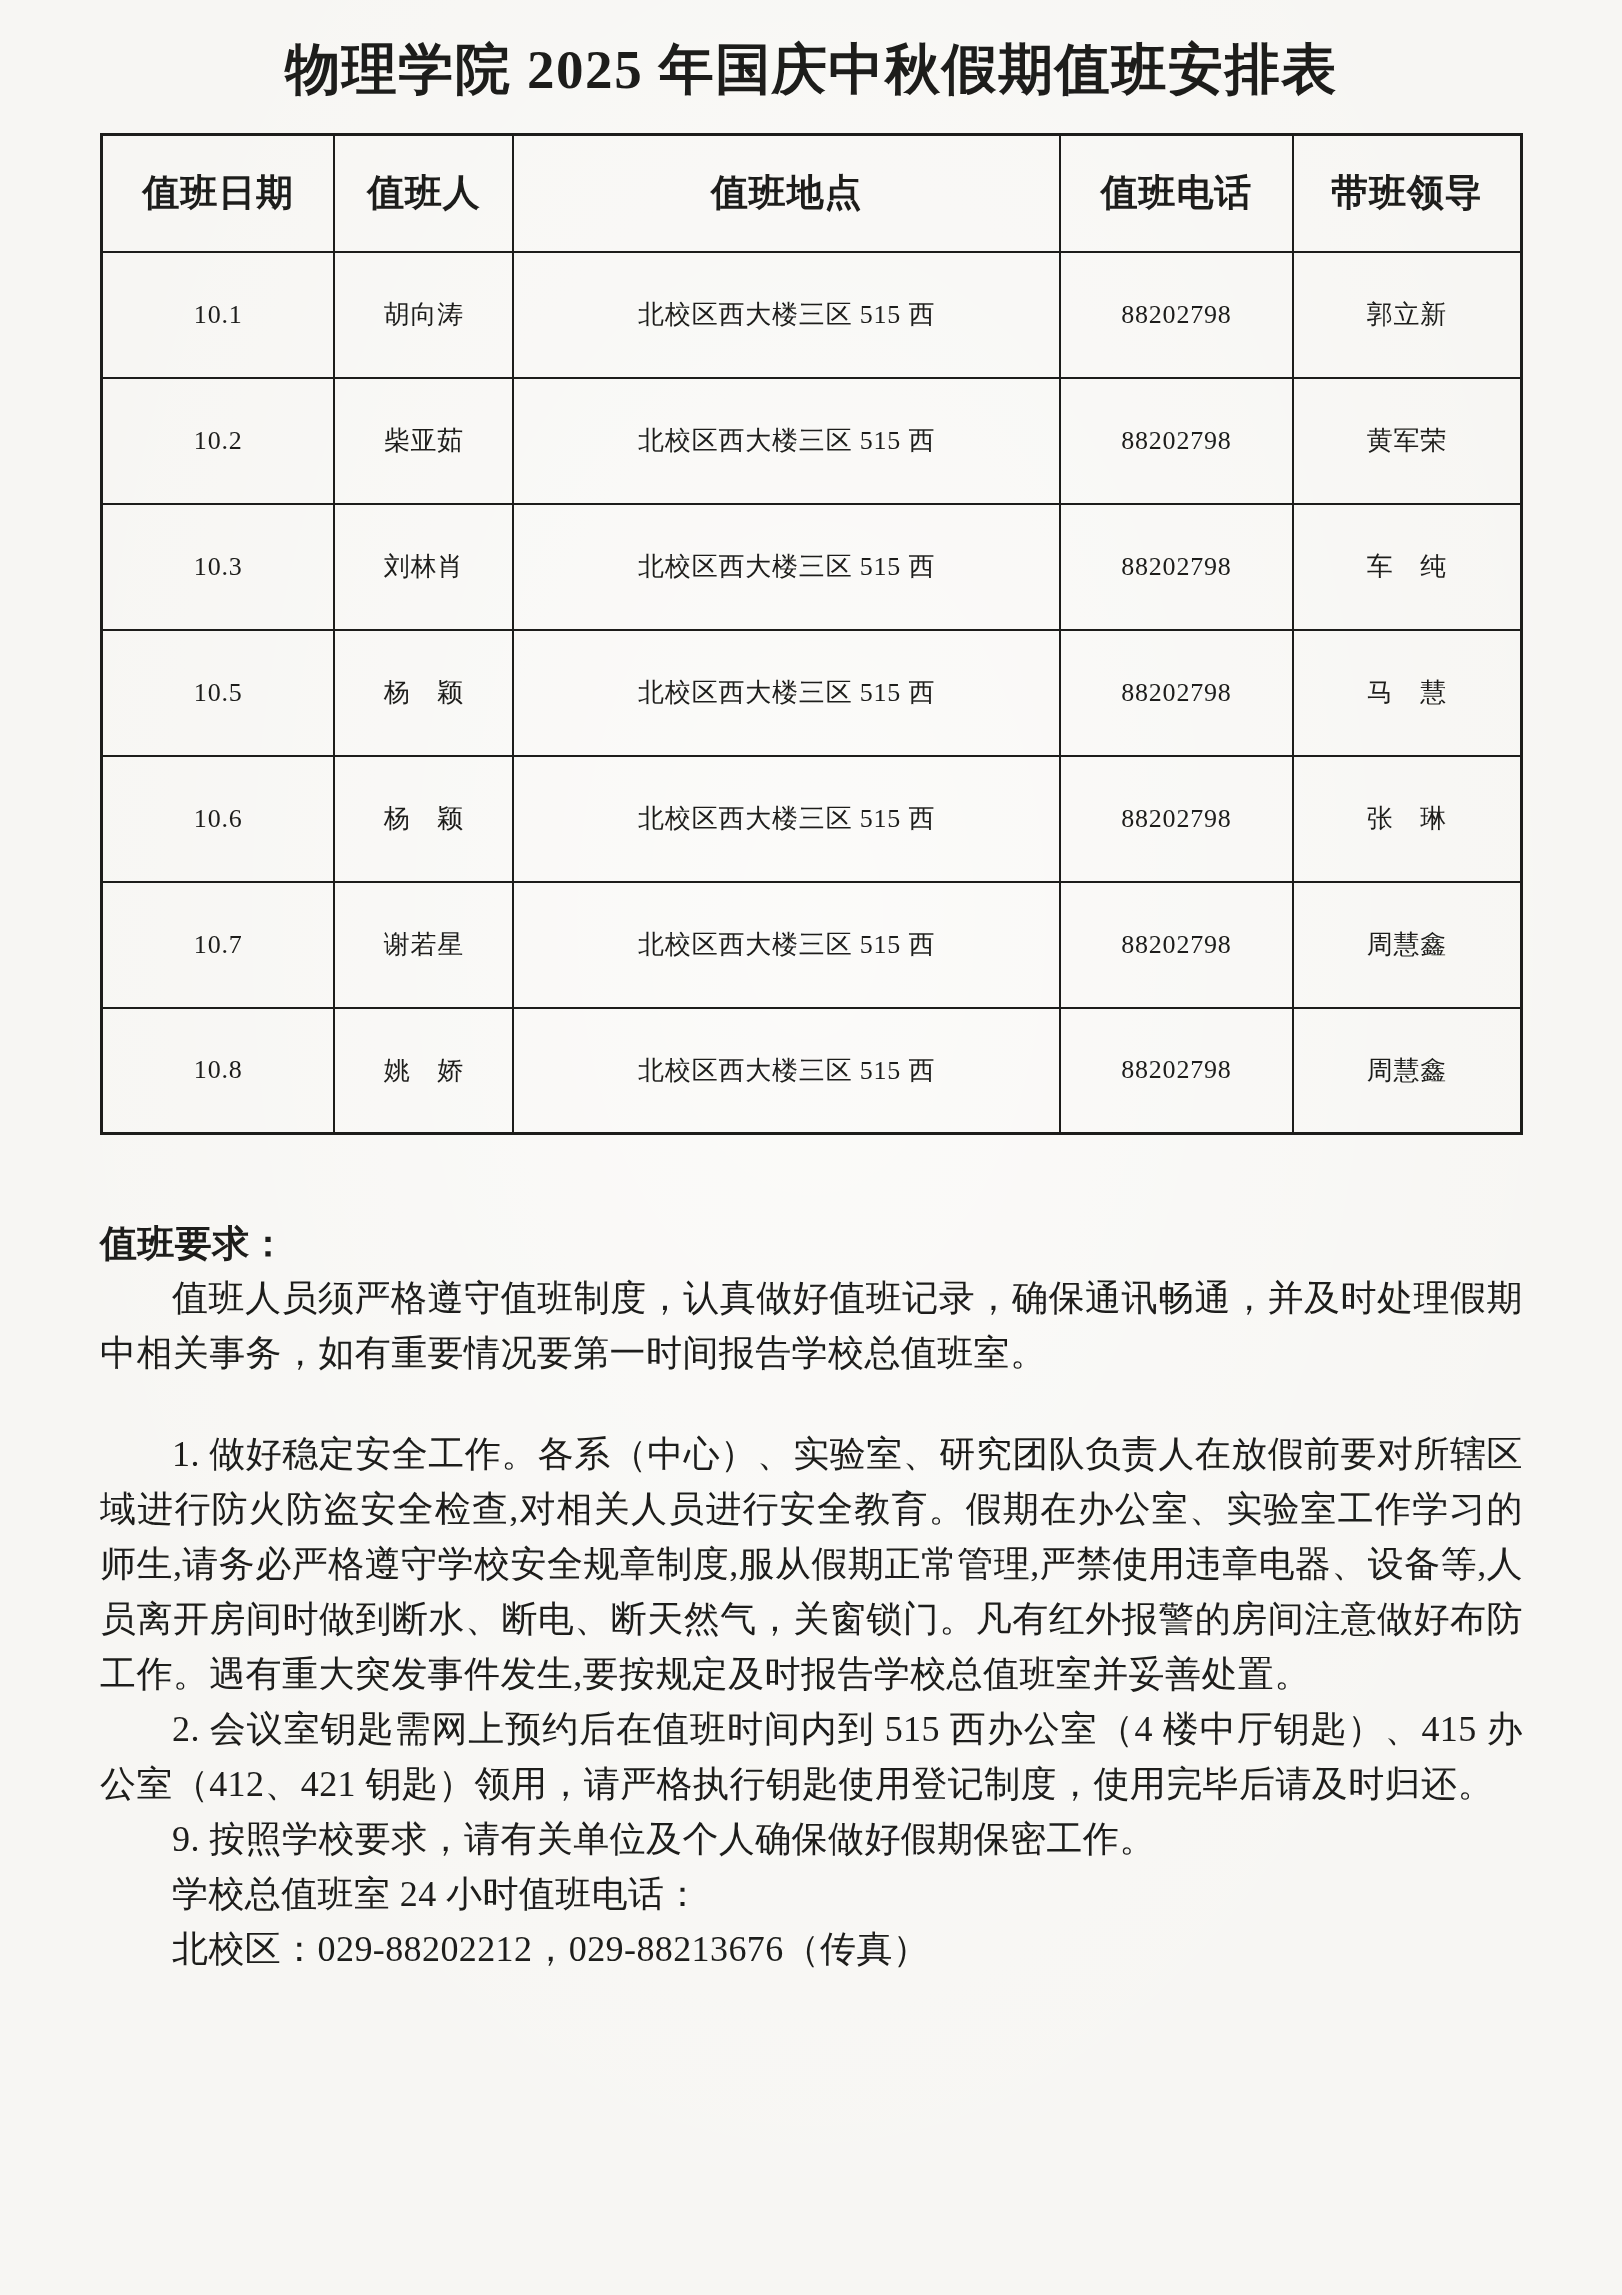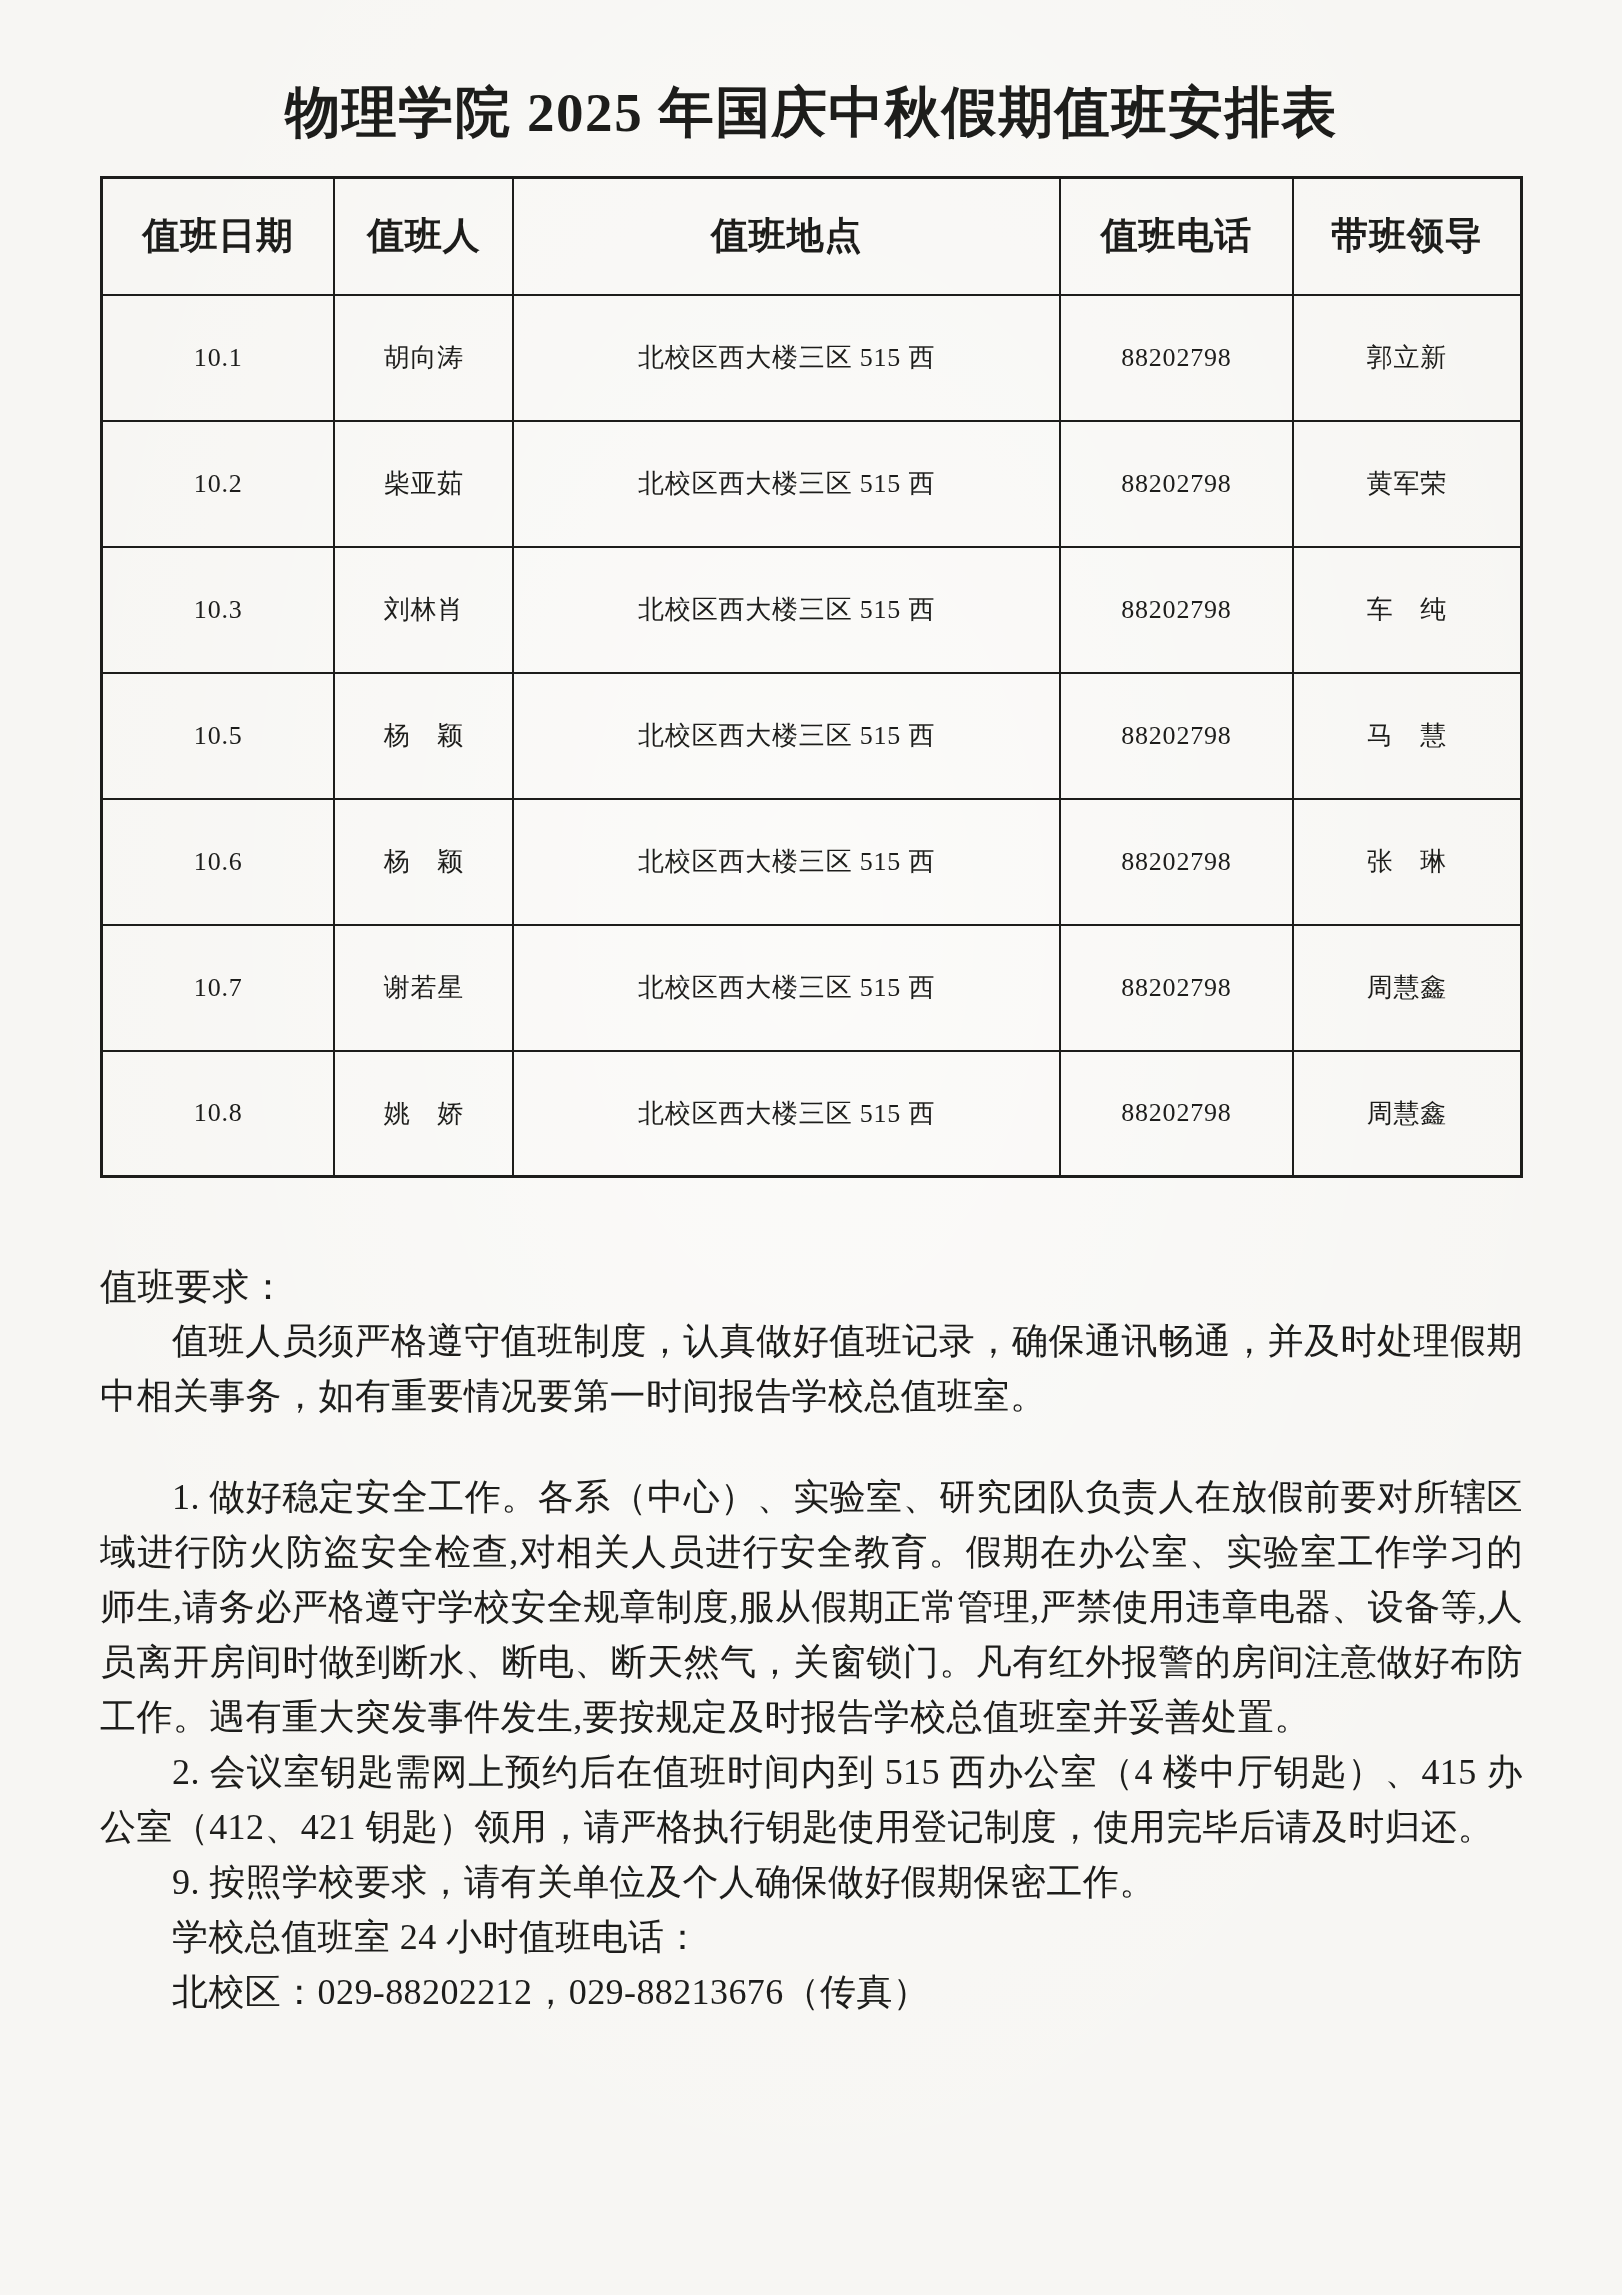"物理学院 2025 年国庆中秋假期值班安排表" .page { padding: 76px 100px 0 100px -> 33px 100px 0 100px }
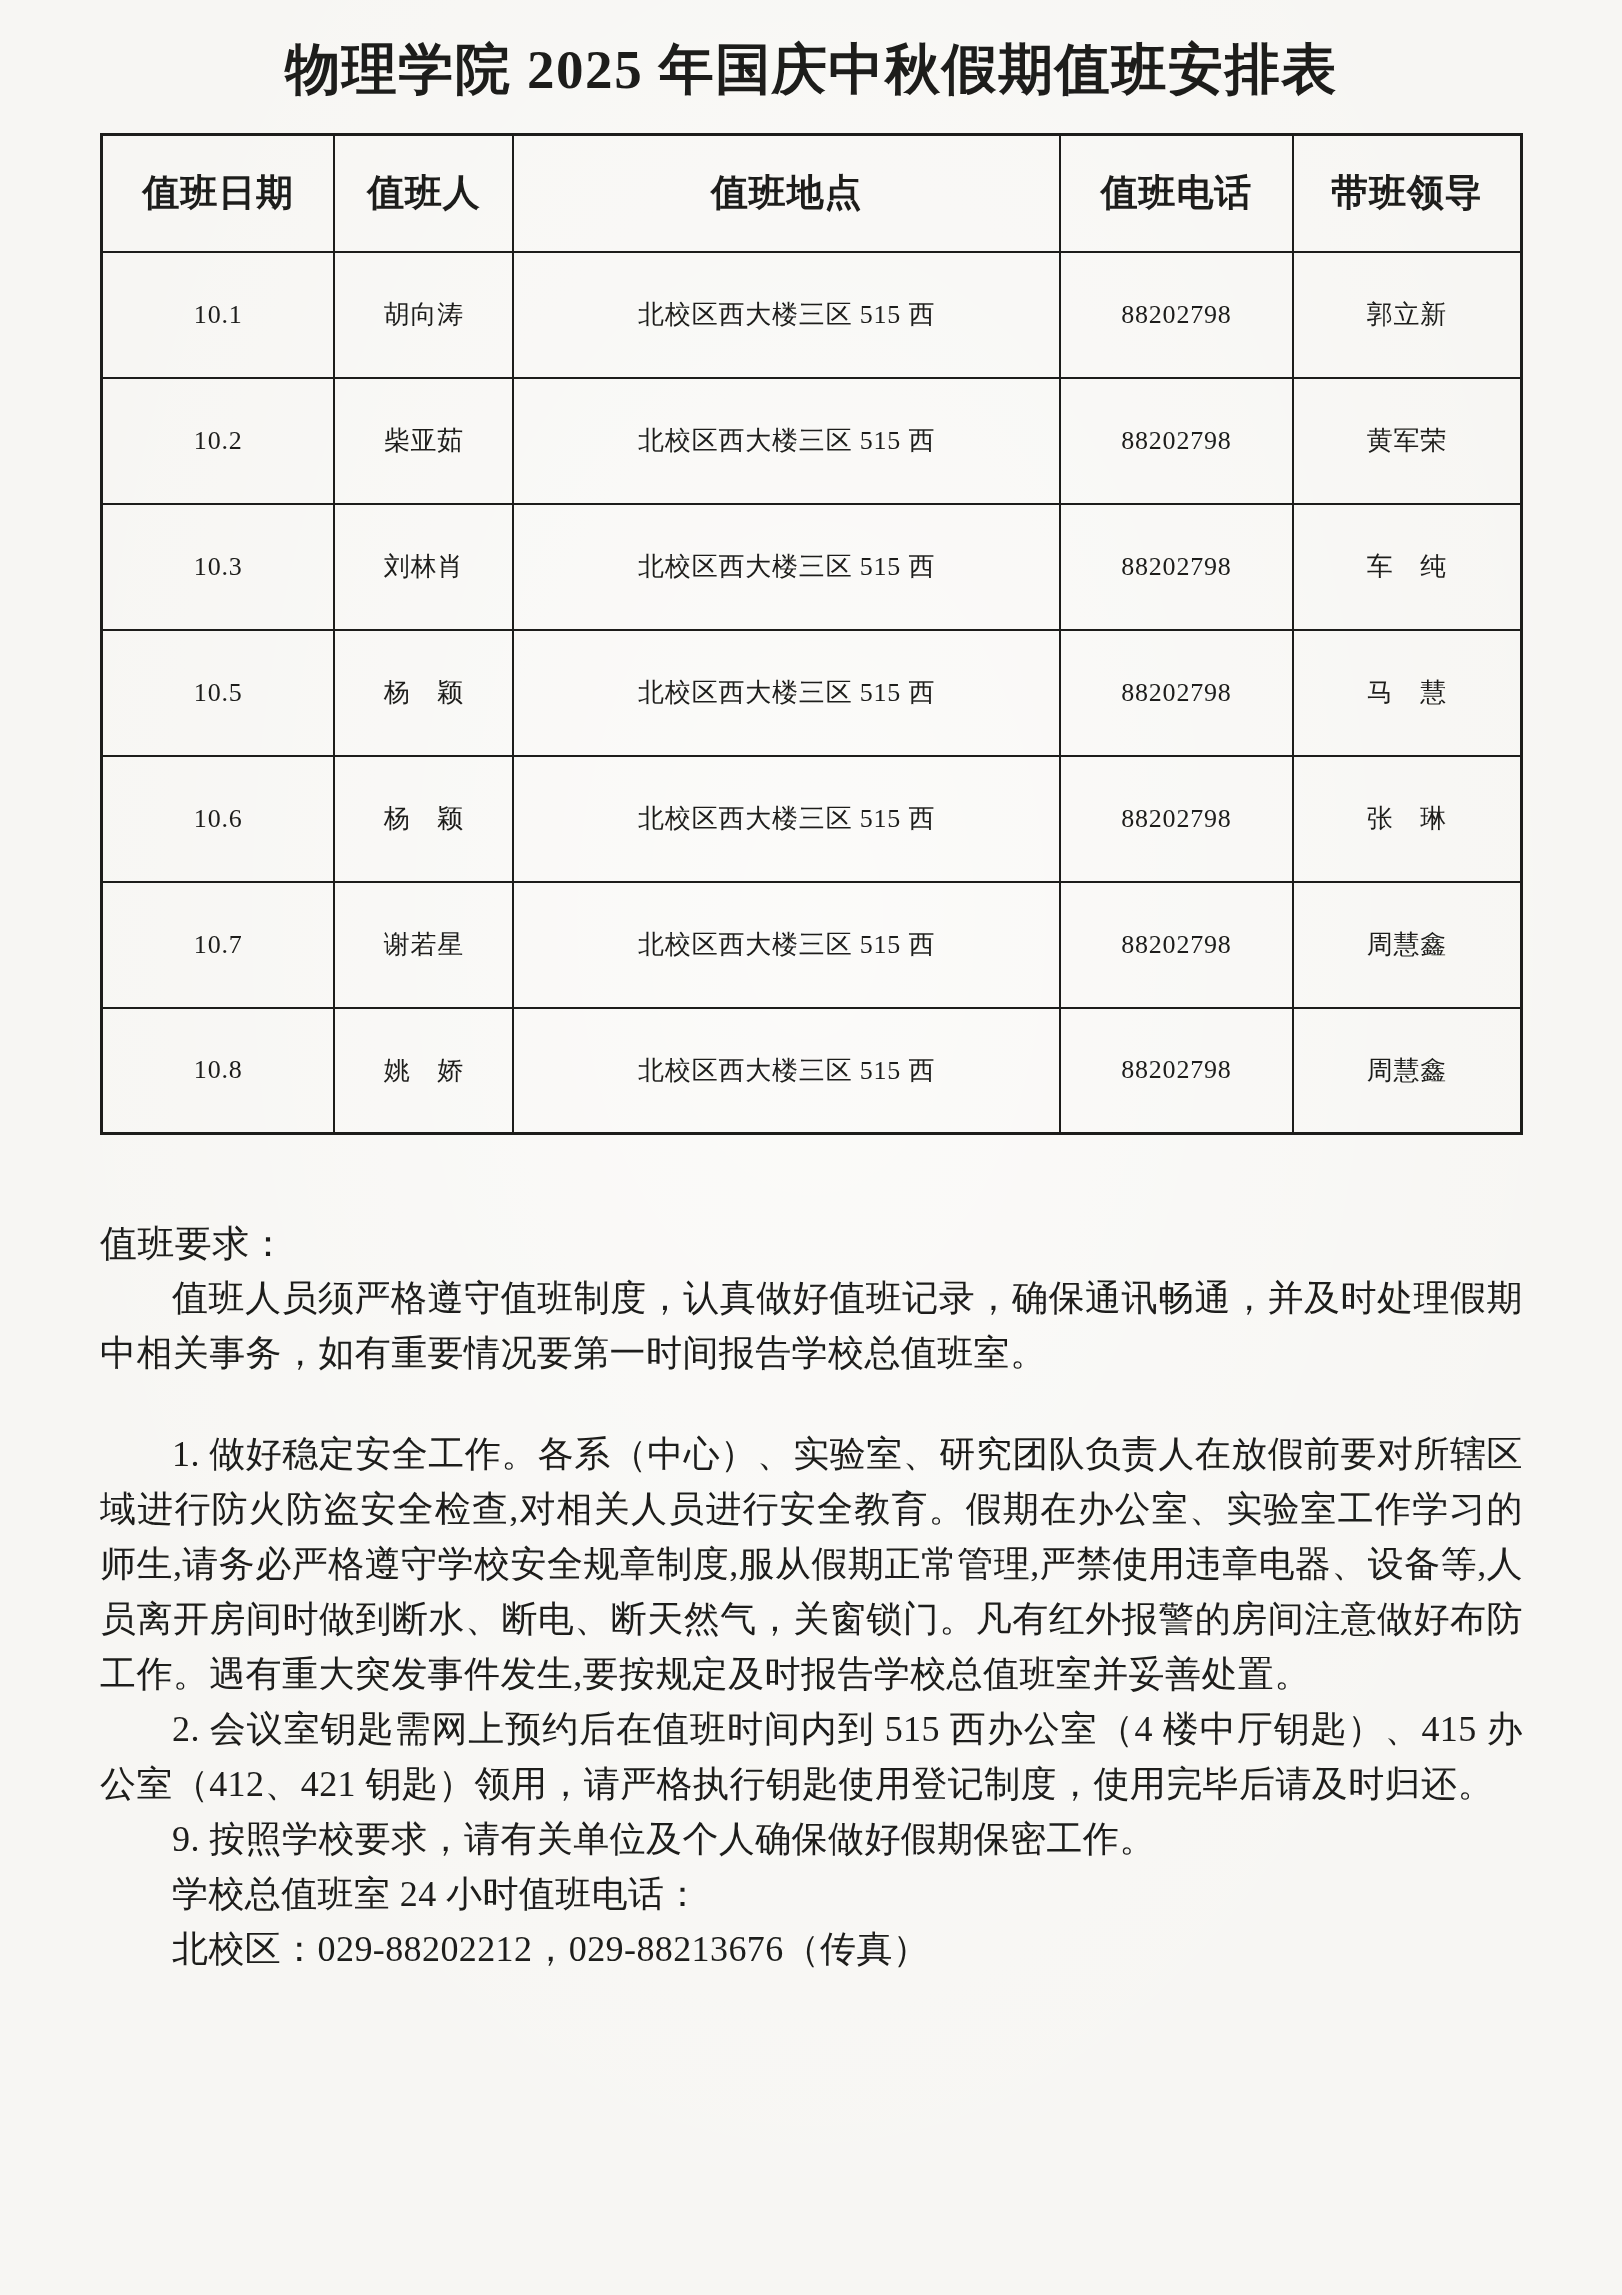"值班要求：" .section-heading { font-weight: normal -> bold }
